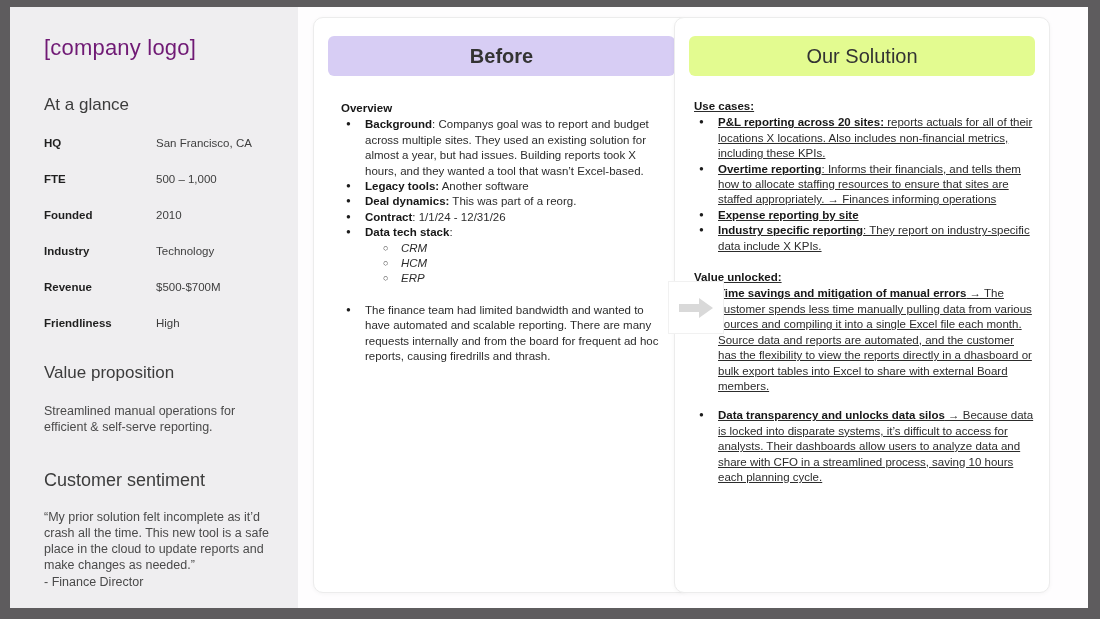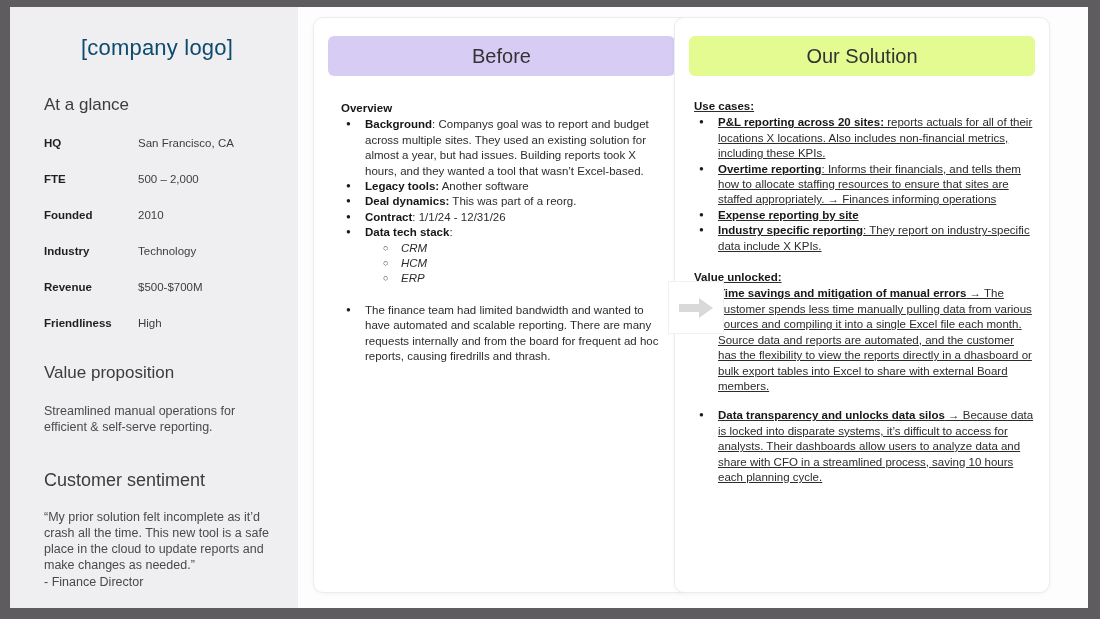"[company logo]" .logo { color: #0c4a6e -> #701a75; text-align: center -> left }
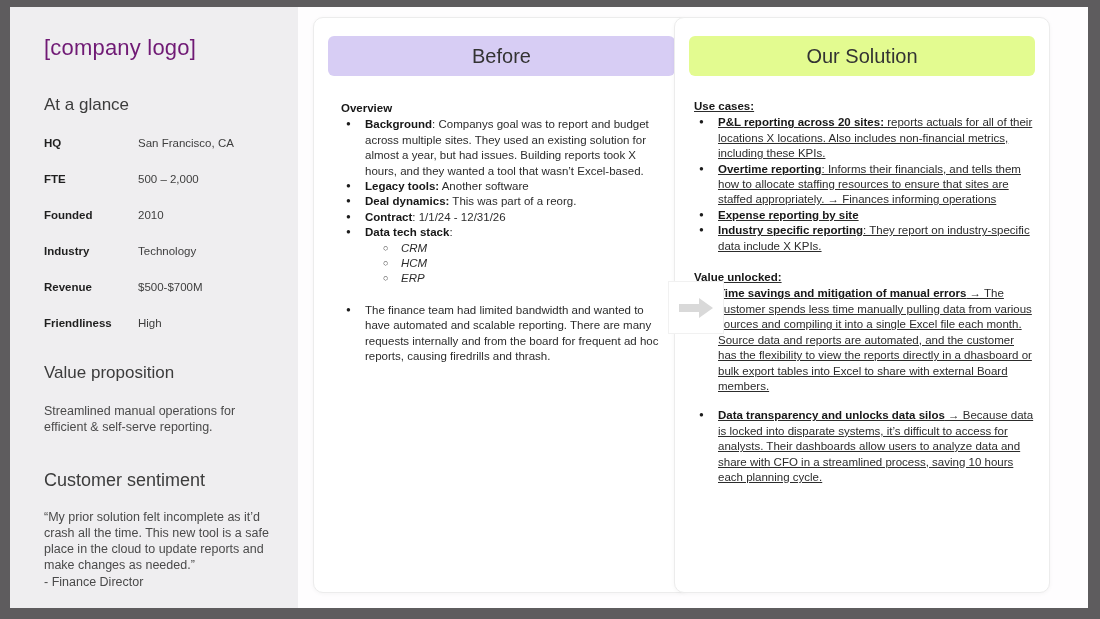"Before" .pill-before { font-weight: none -> bold }
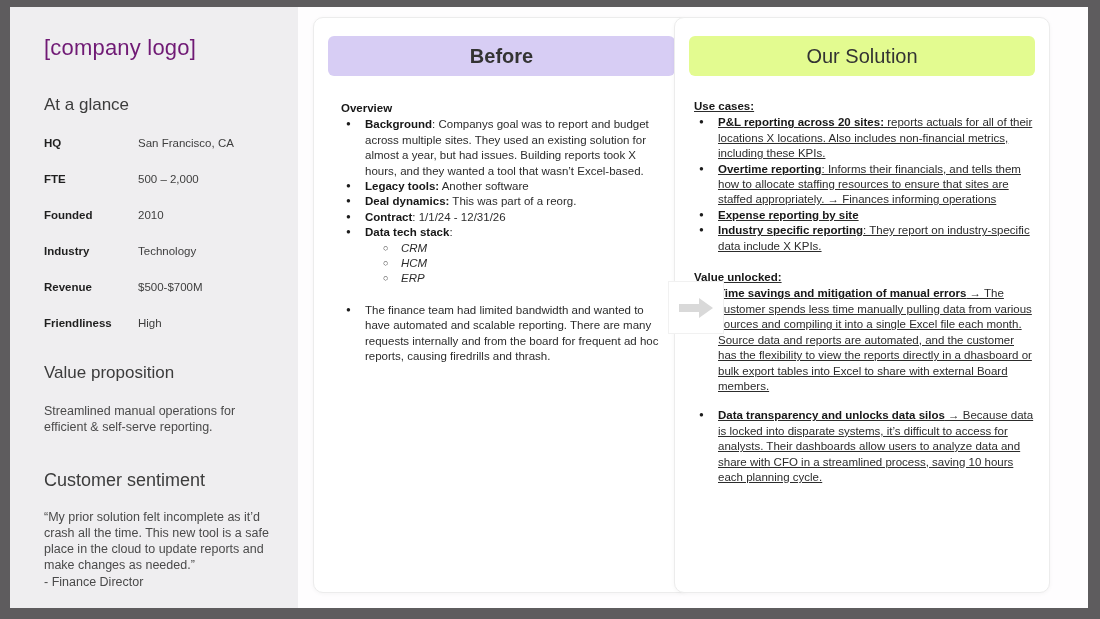"HQ" .stat-label { width: 94px -> 112px }
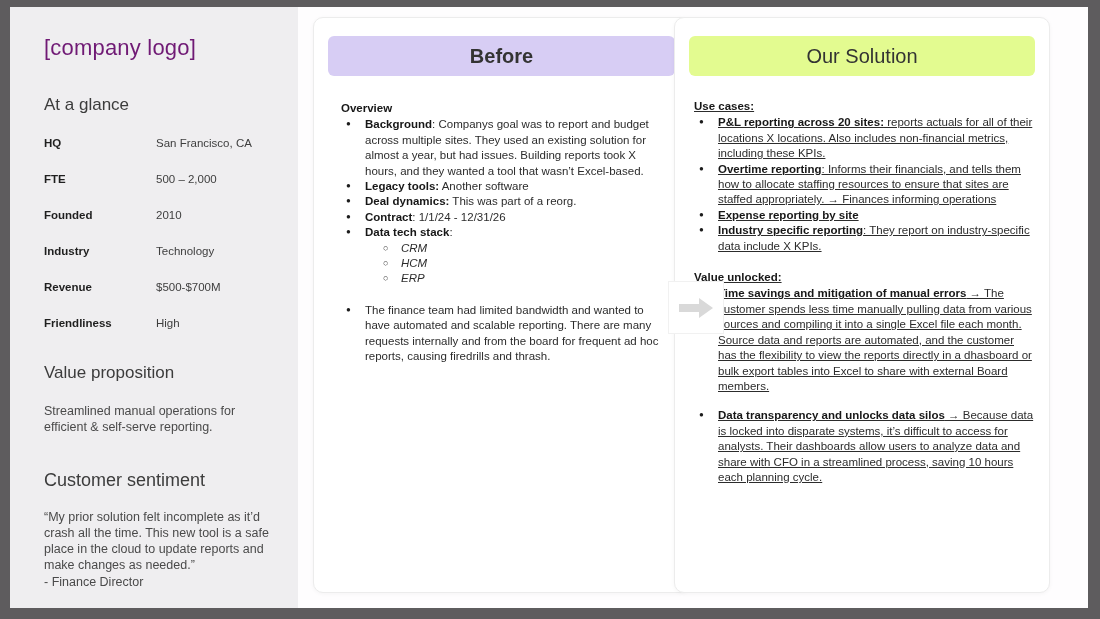"500 – 2,000" span.stat-value { text: 2,000 -> 1,000 }
